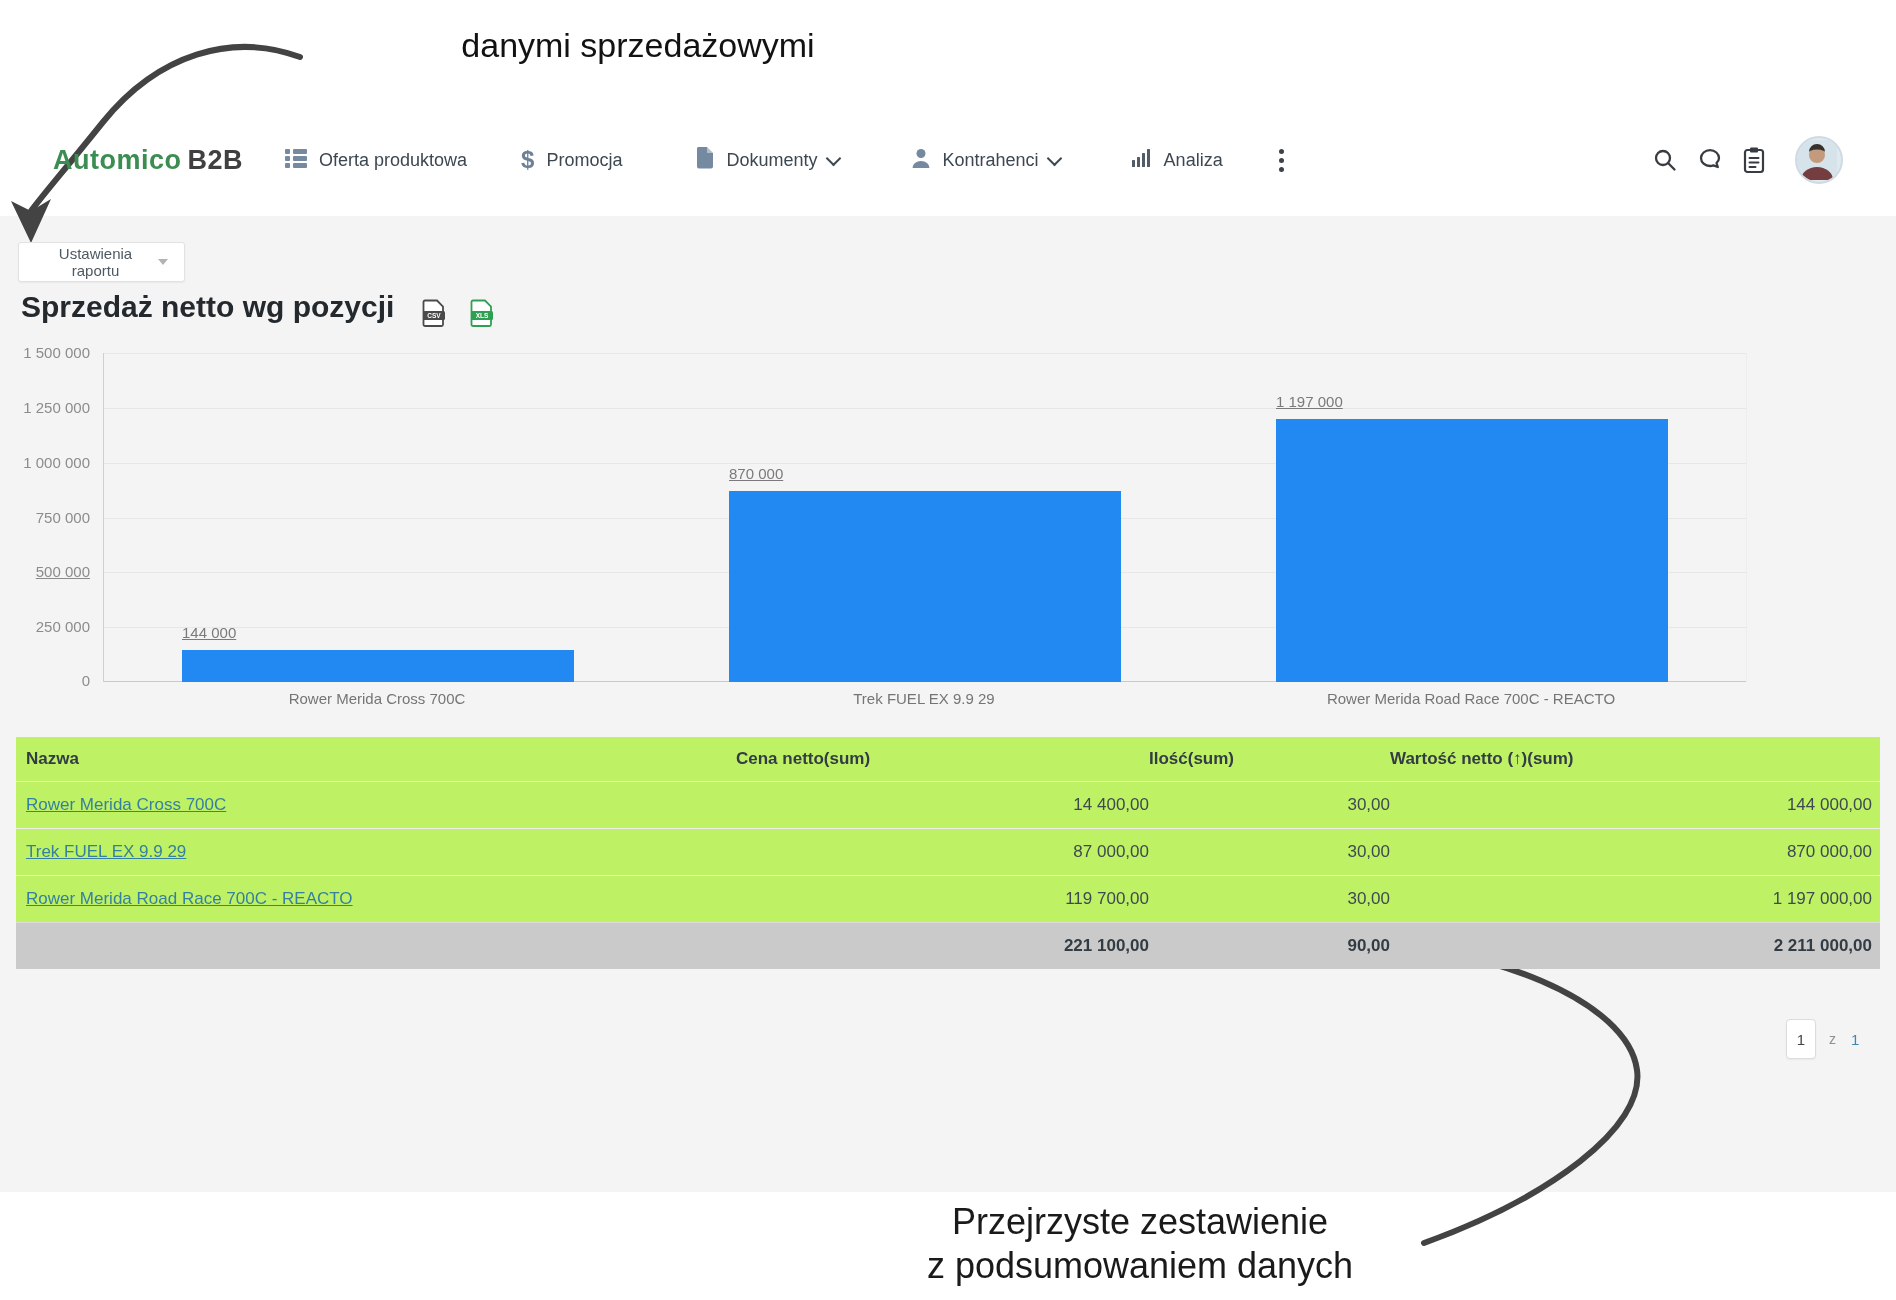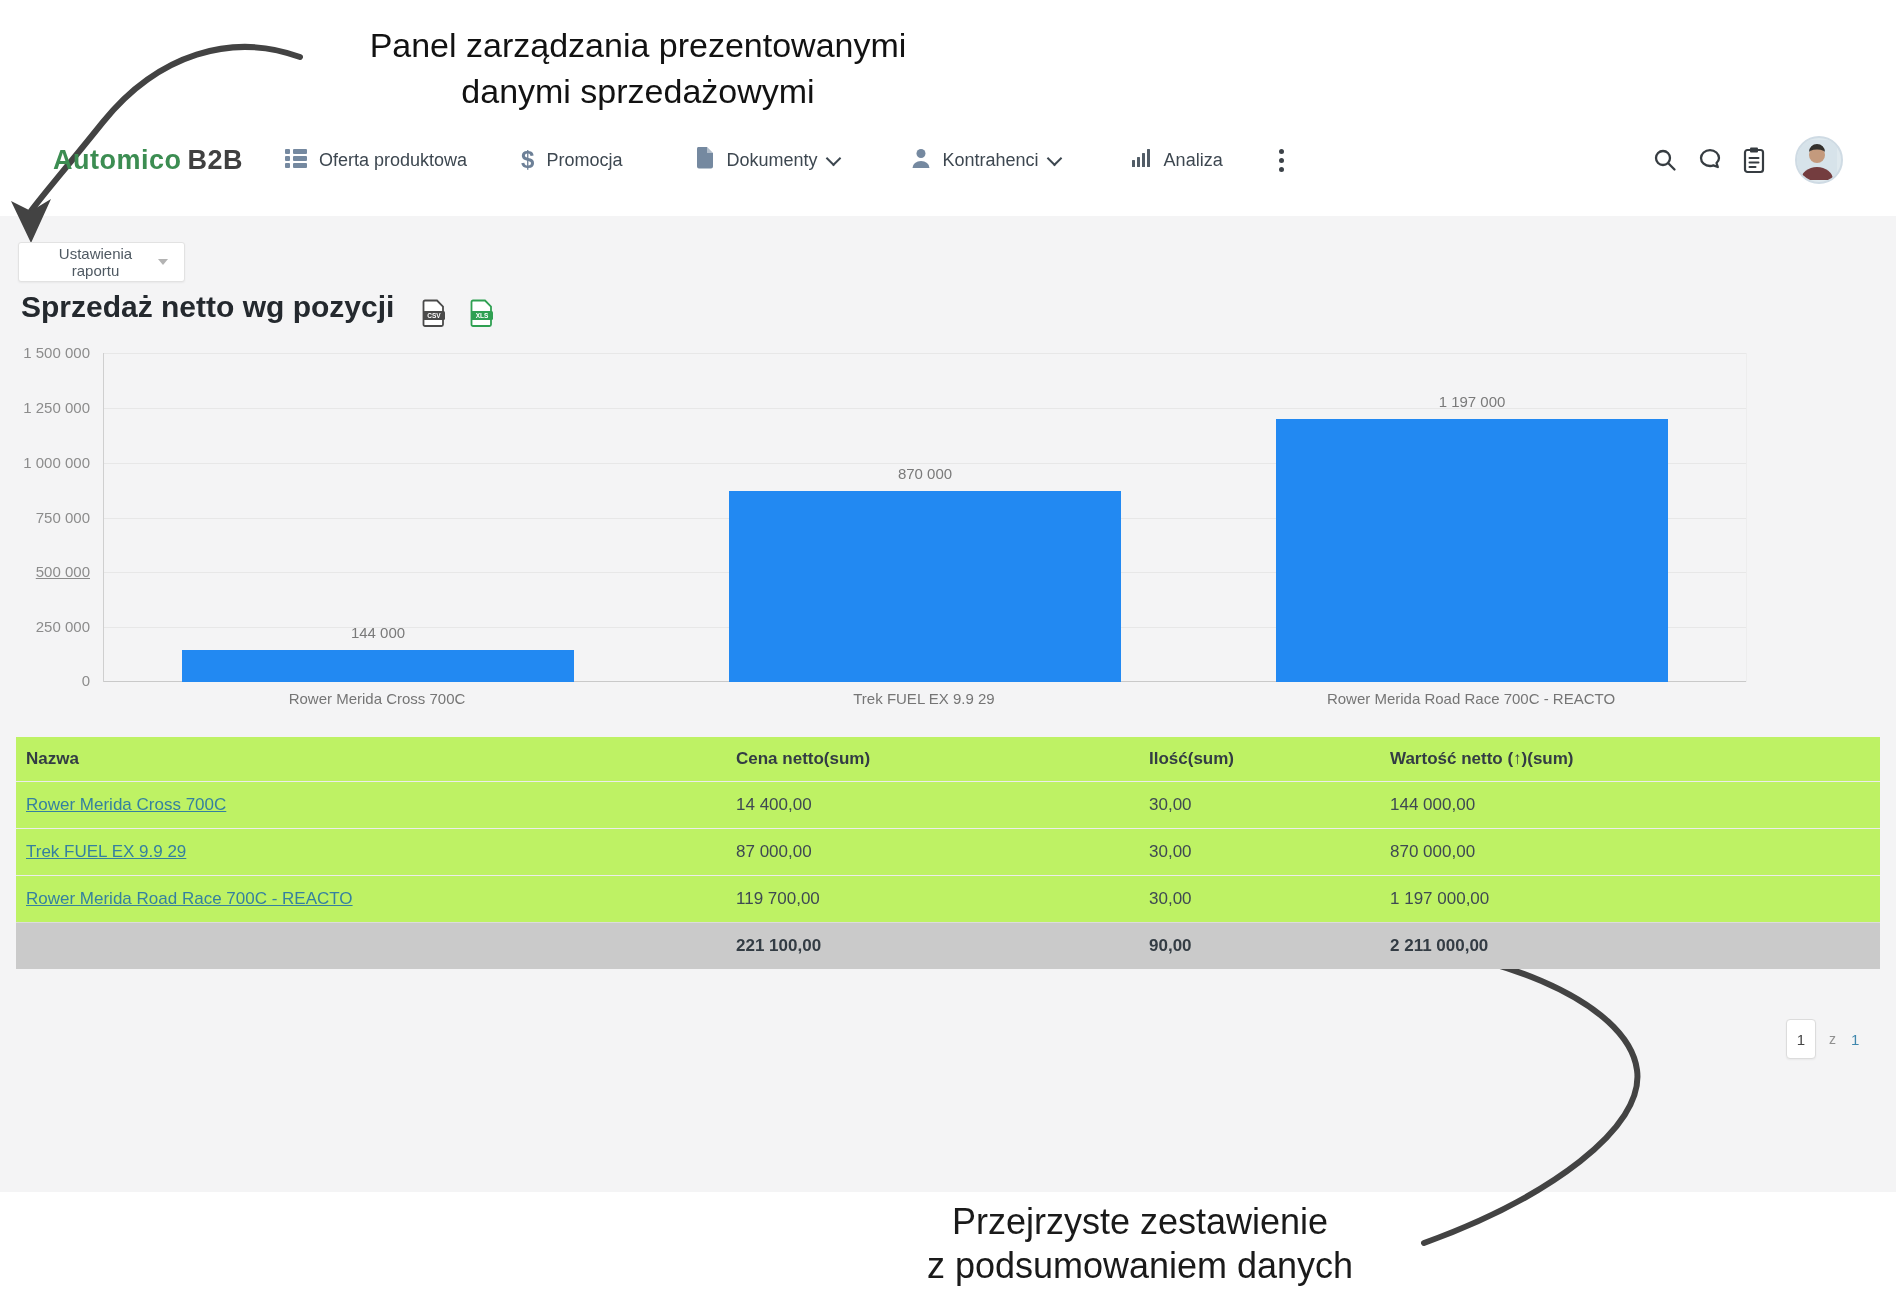"Panel zarządzania prezentowanymi" div { html: <div>Panel zarządzania prezentowanymi</div> -> none }
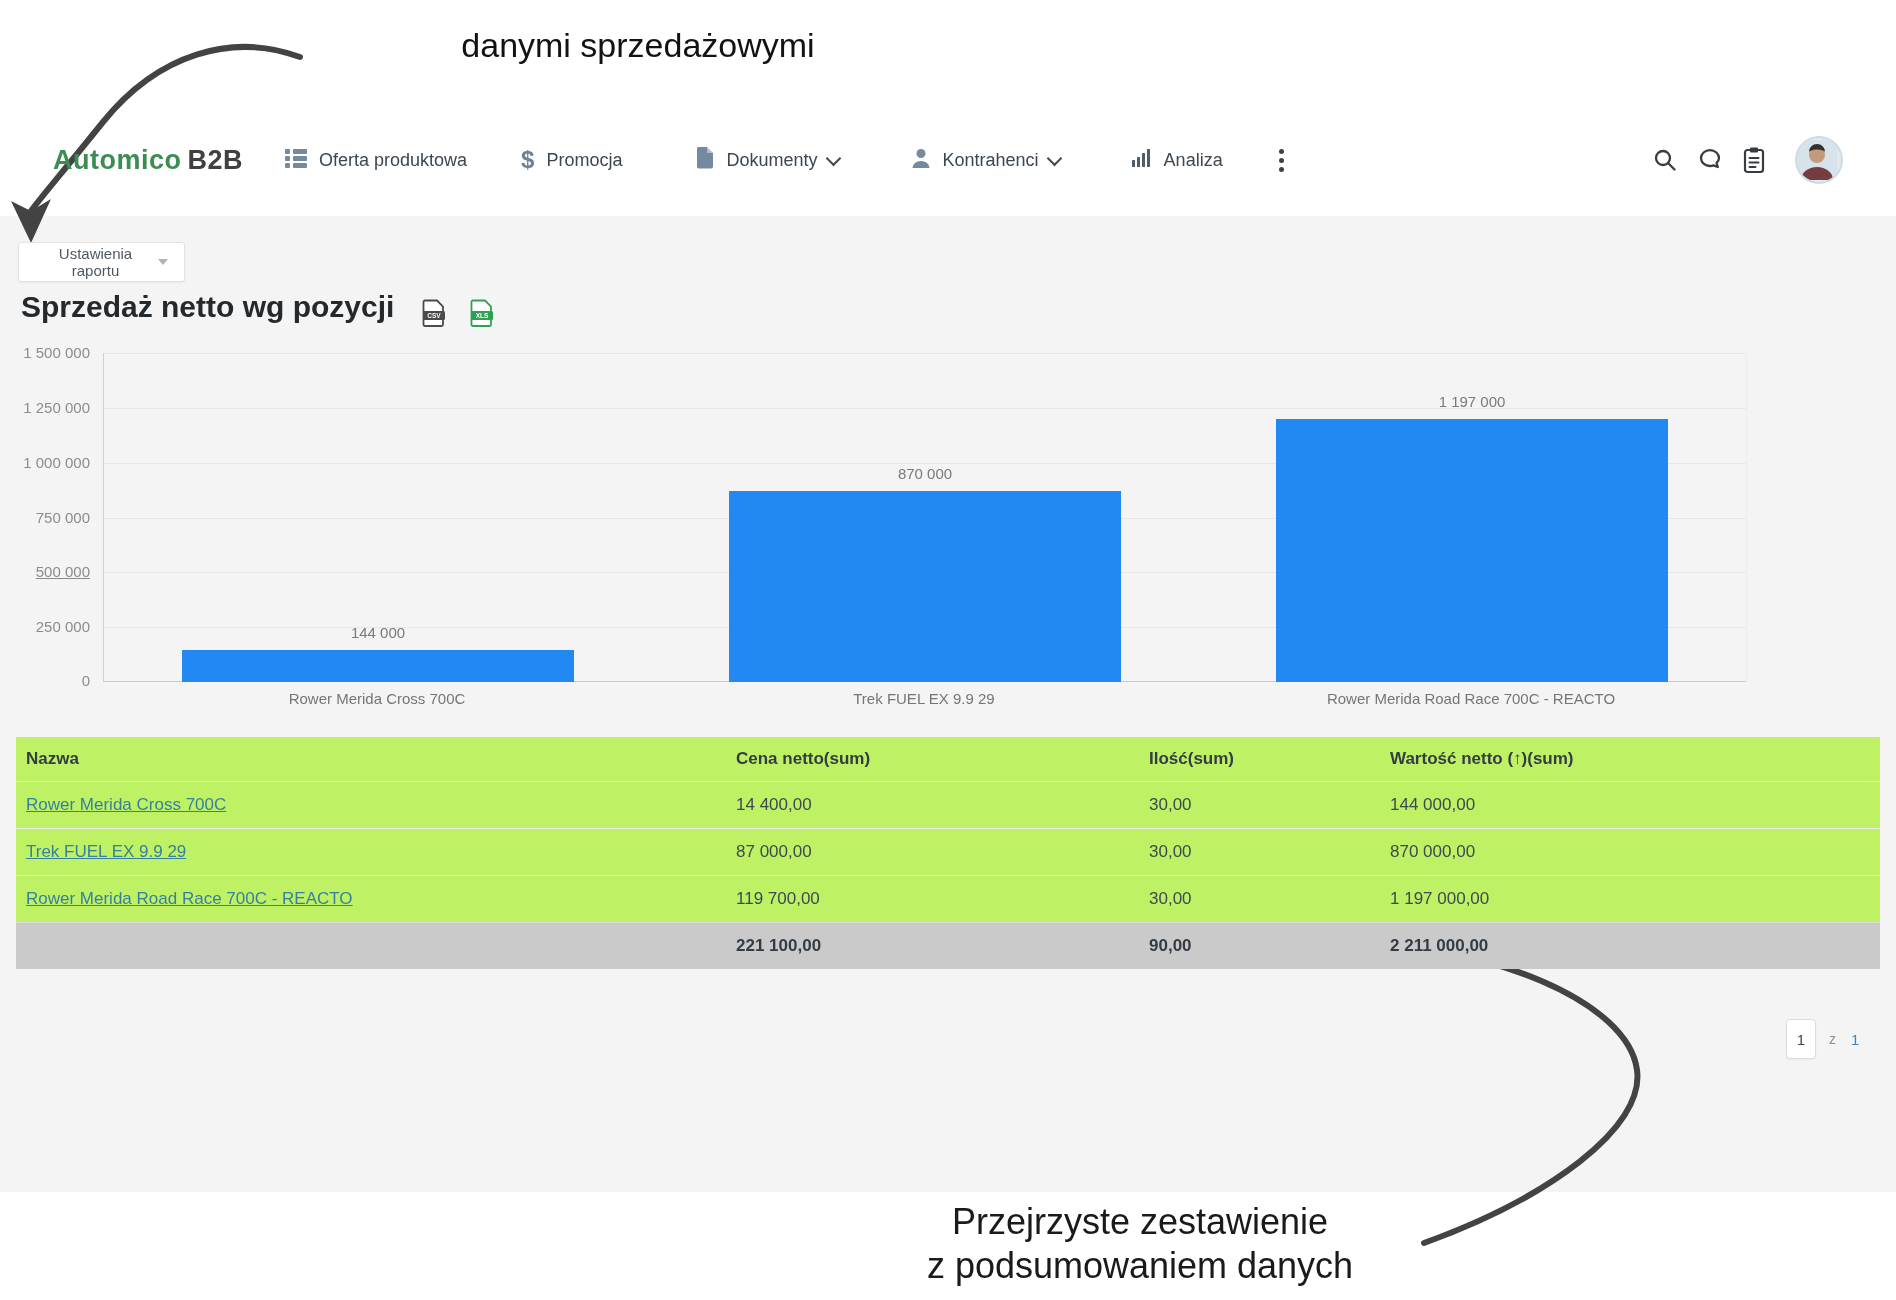"1 197 000" .vlabel { text-align: center -> left; text-decoration: none -> underline }
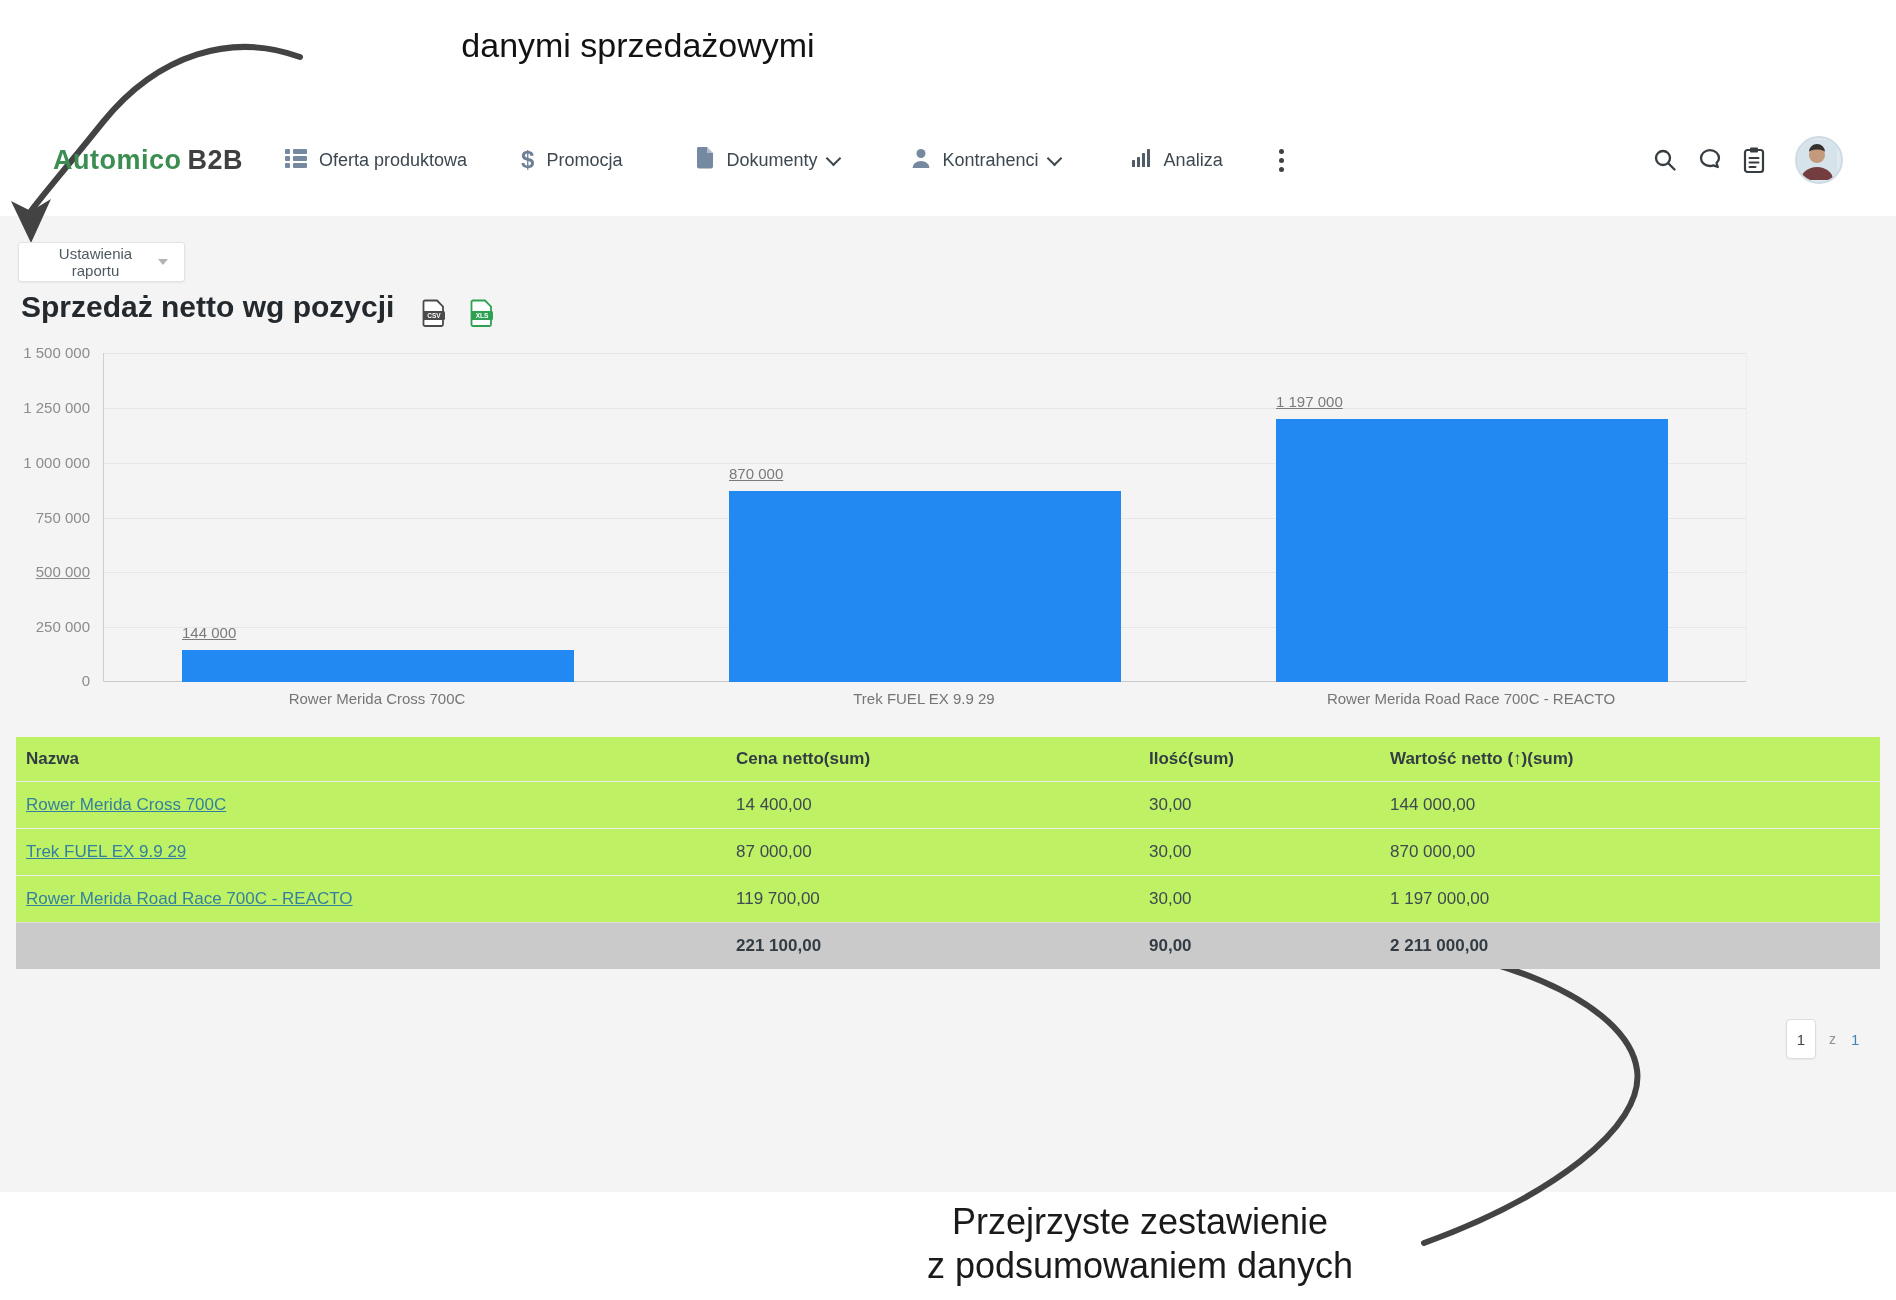"14 400,00" td { text-align: left -> right }
